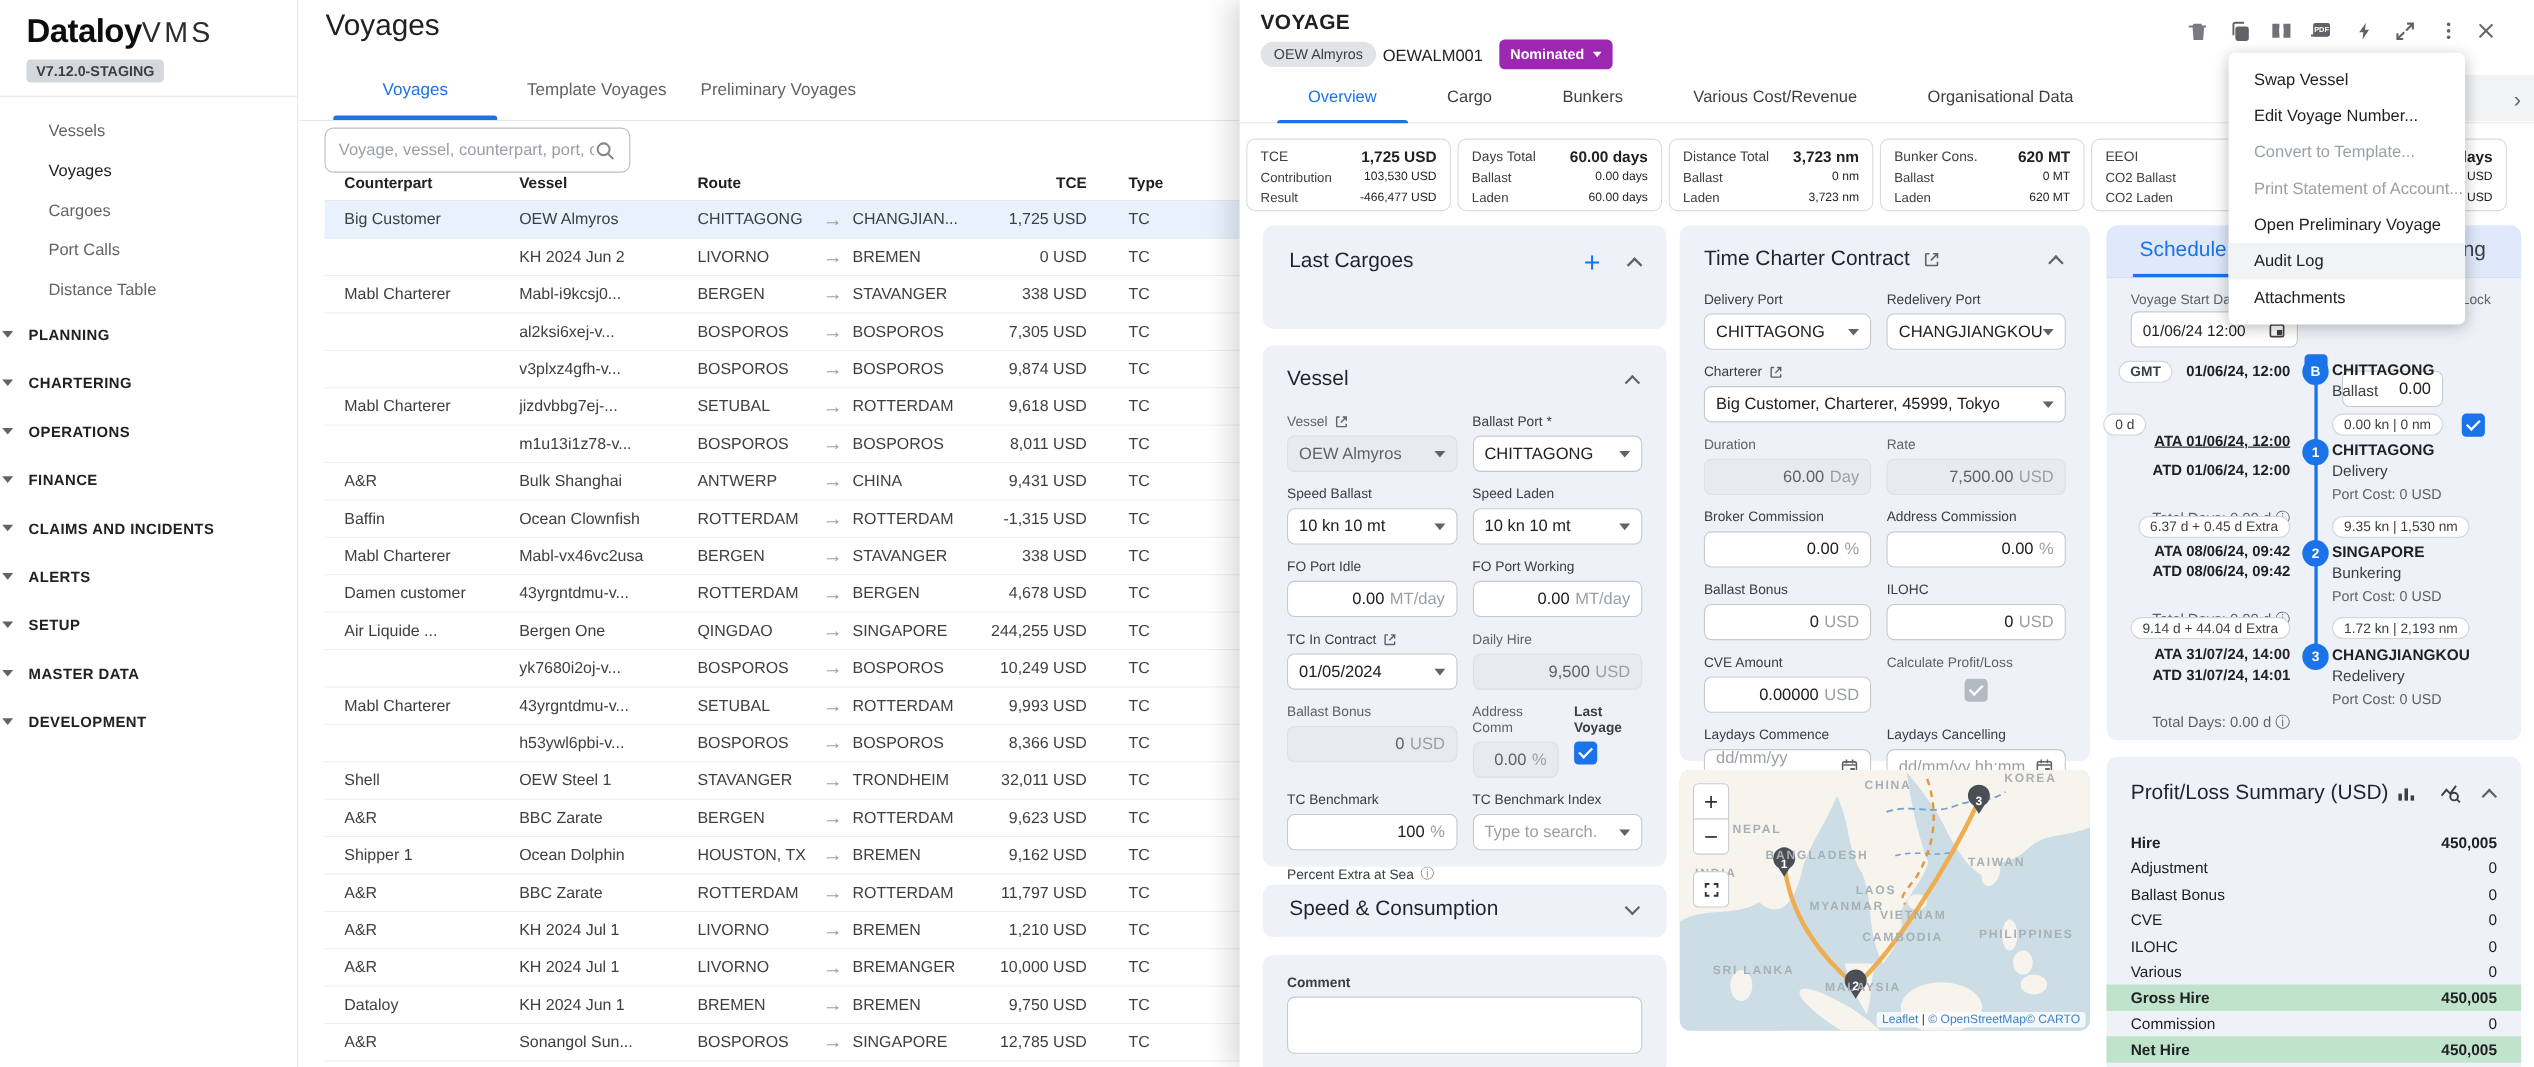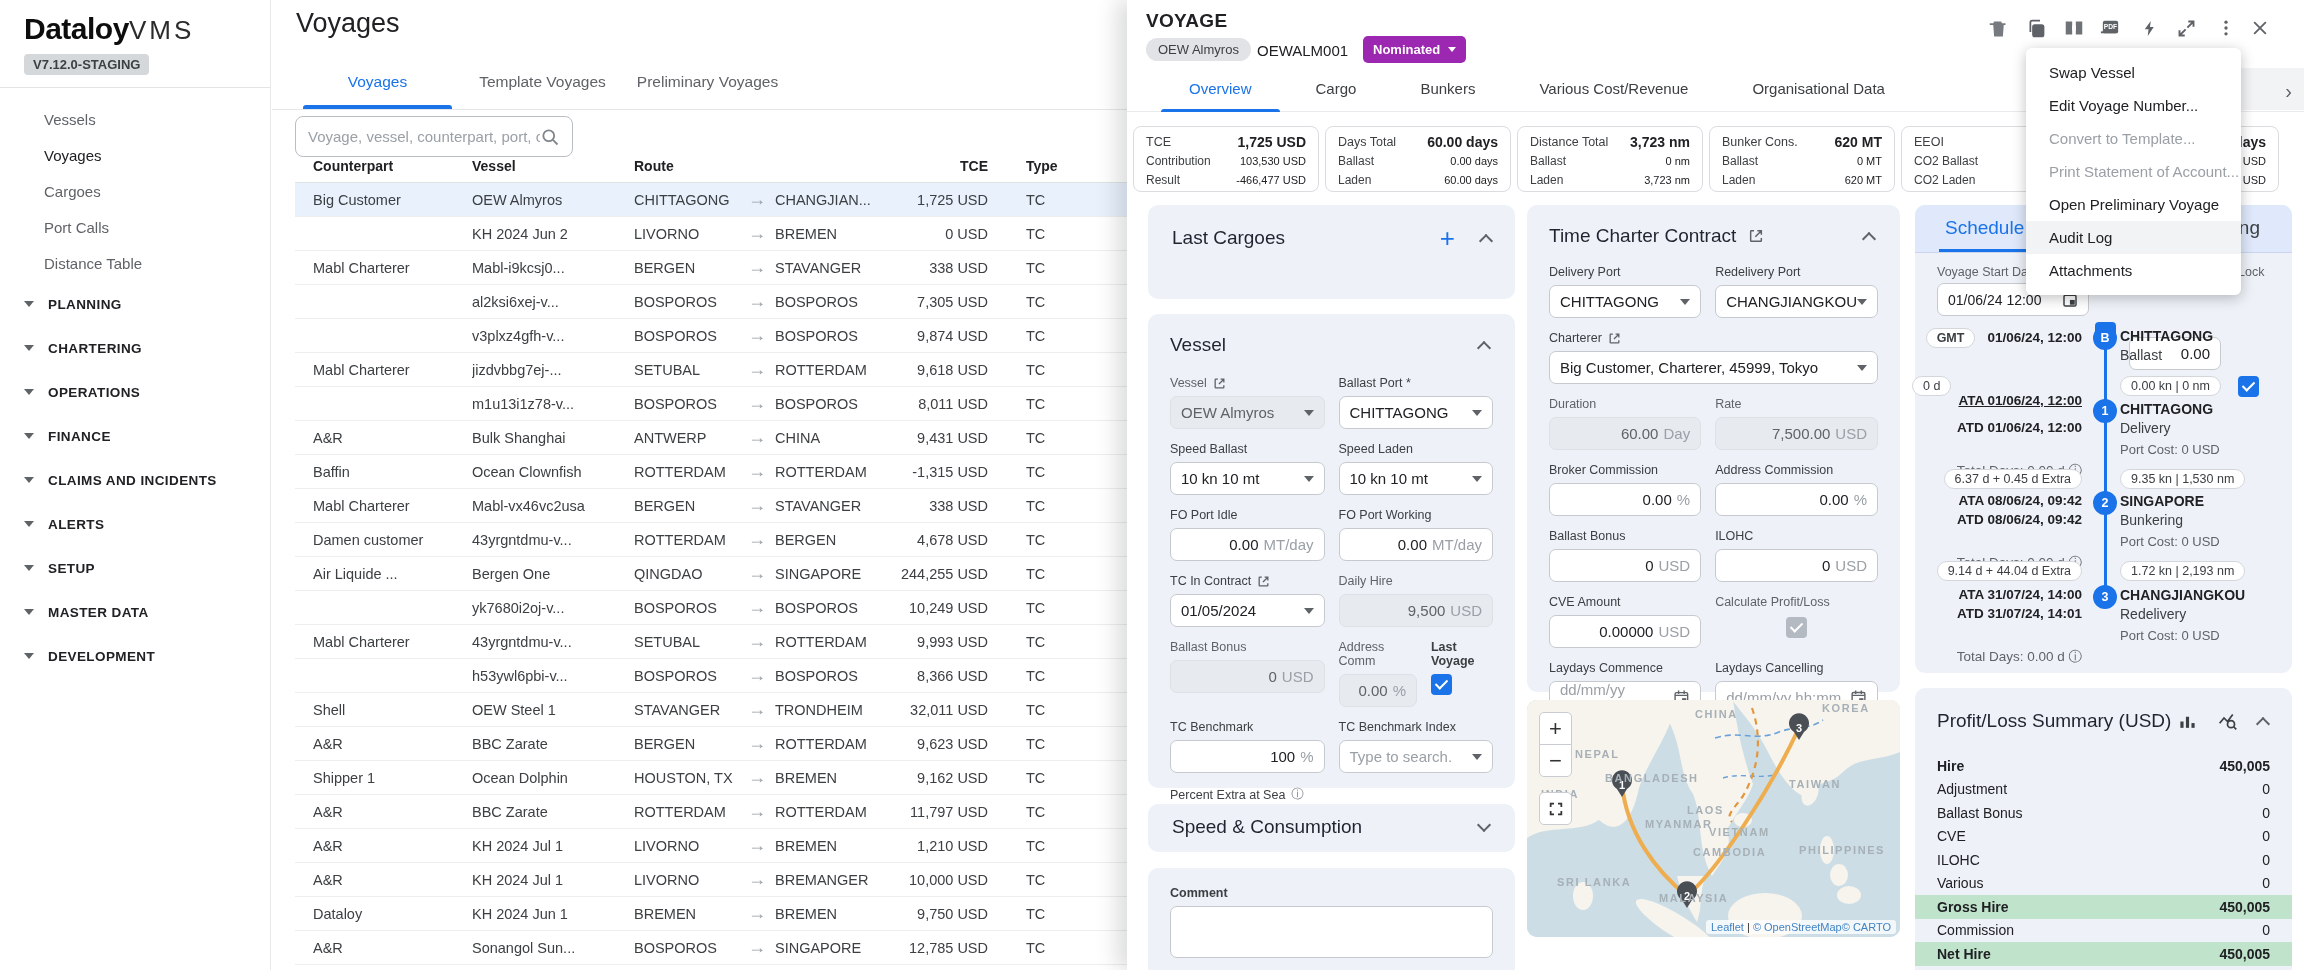"PLANNING" .nav-section { padding-left: 24px -> 2px }
